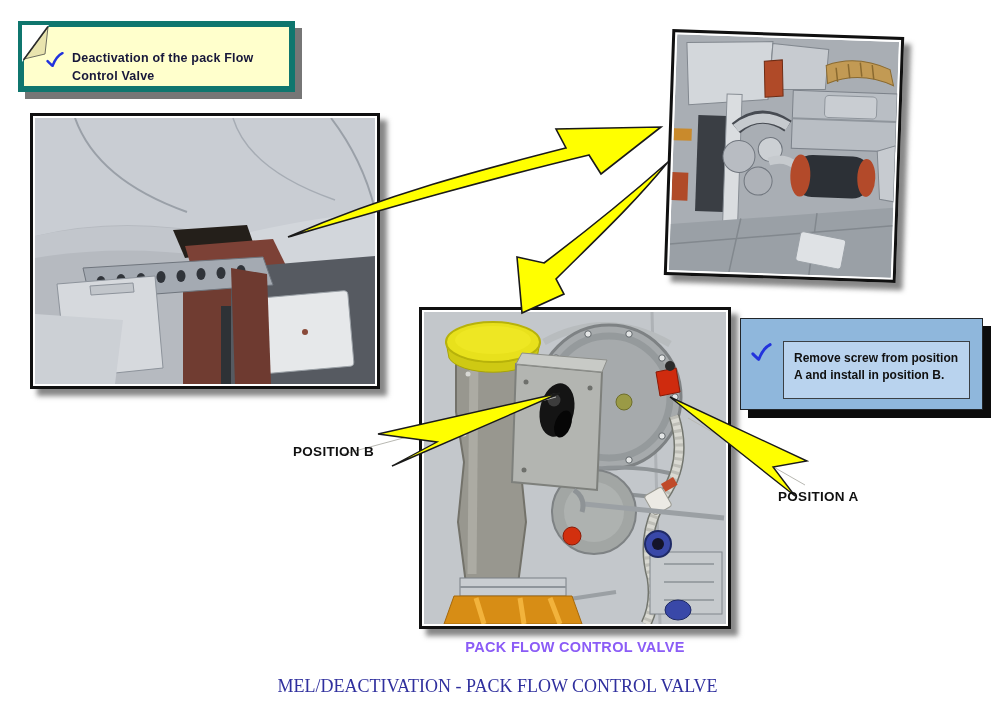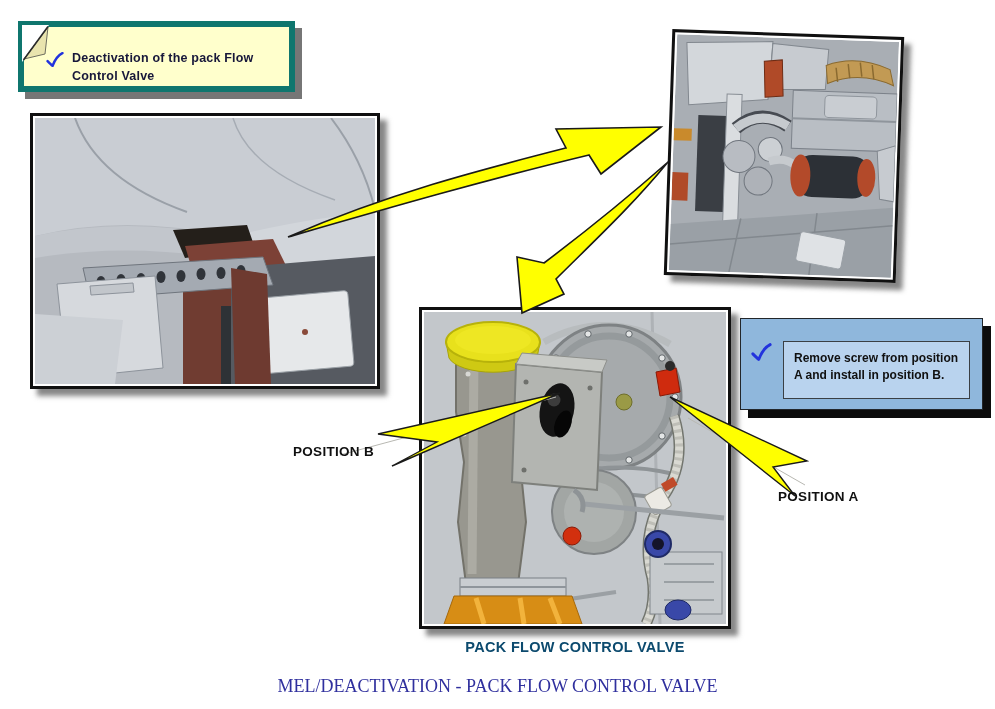"PACK FLOW CONTROL VALVE" .photo-caption { color: #0c4a6e -> #8b5cf6 }
